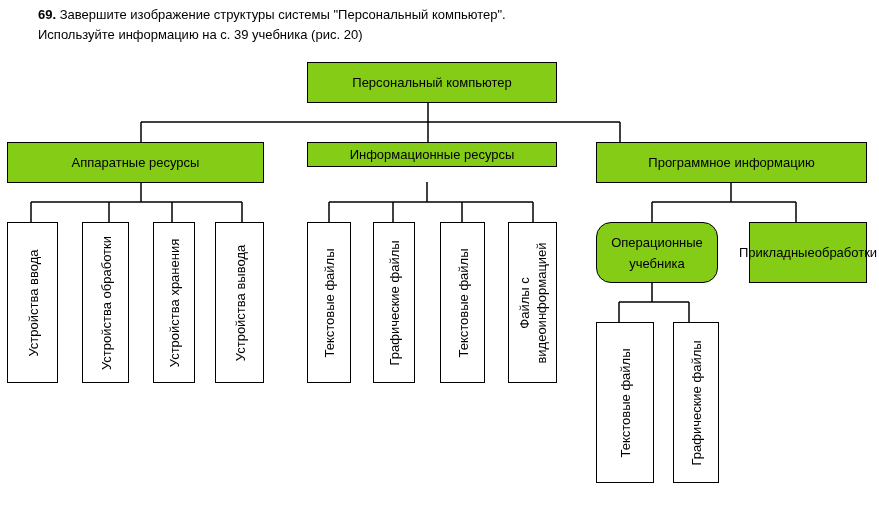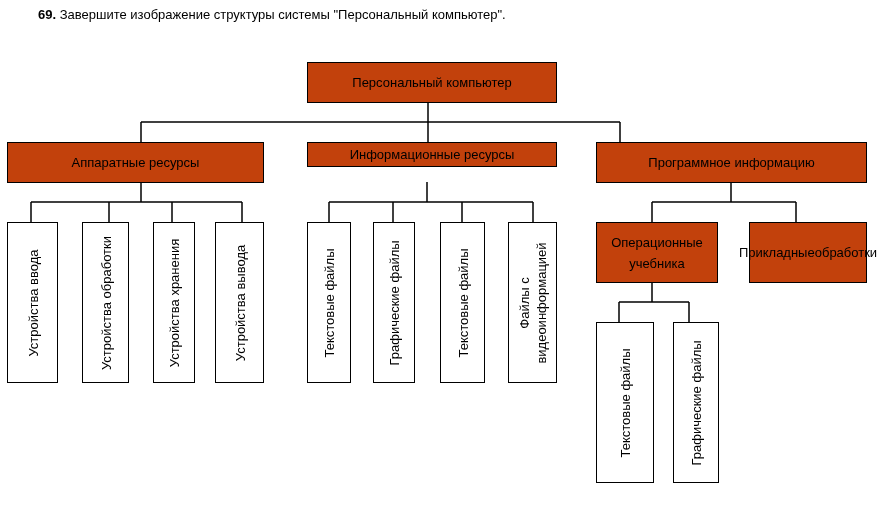"Используйте информацию на с. 39" div { html: none -> <div>Используйте информацию на с. 39 учебника (рис. 20)</div> }
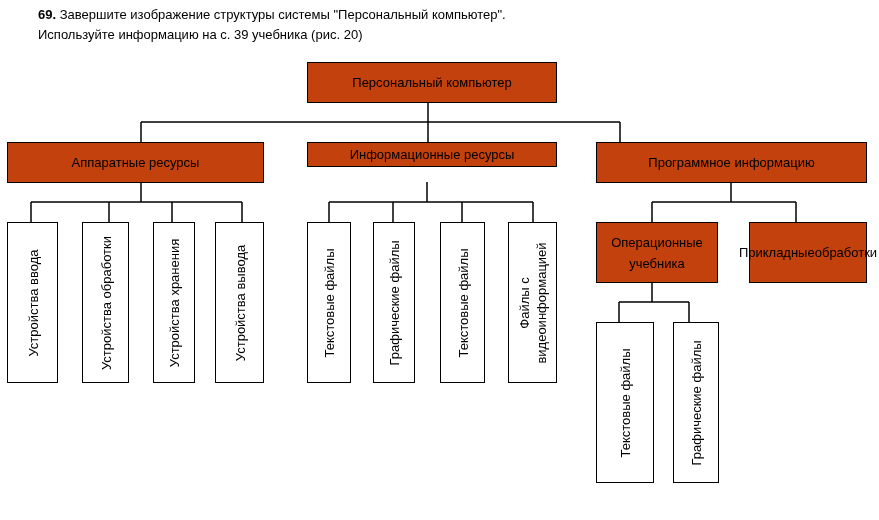"Персональный компьютер" .box { background: #c2410c -> #84cc16 }
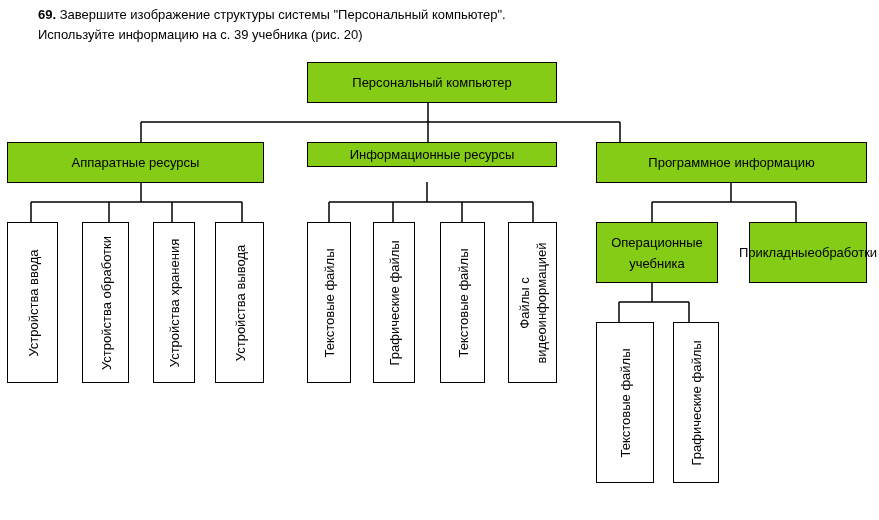"Операционные" div.box { border-radius: none -> 15px }
